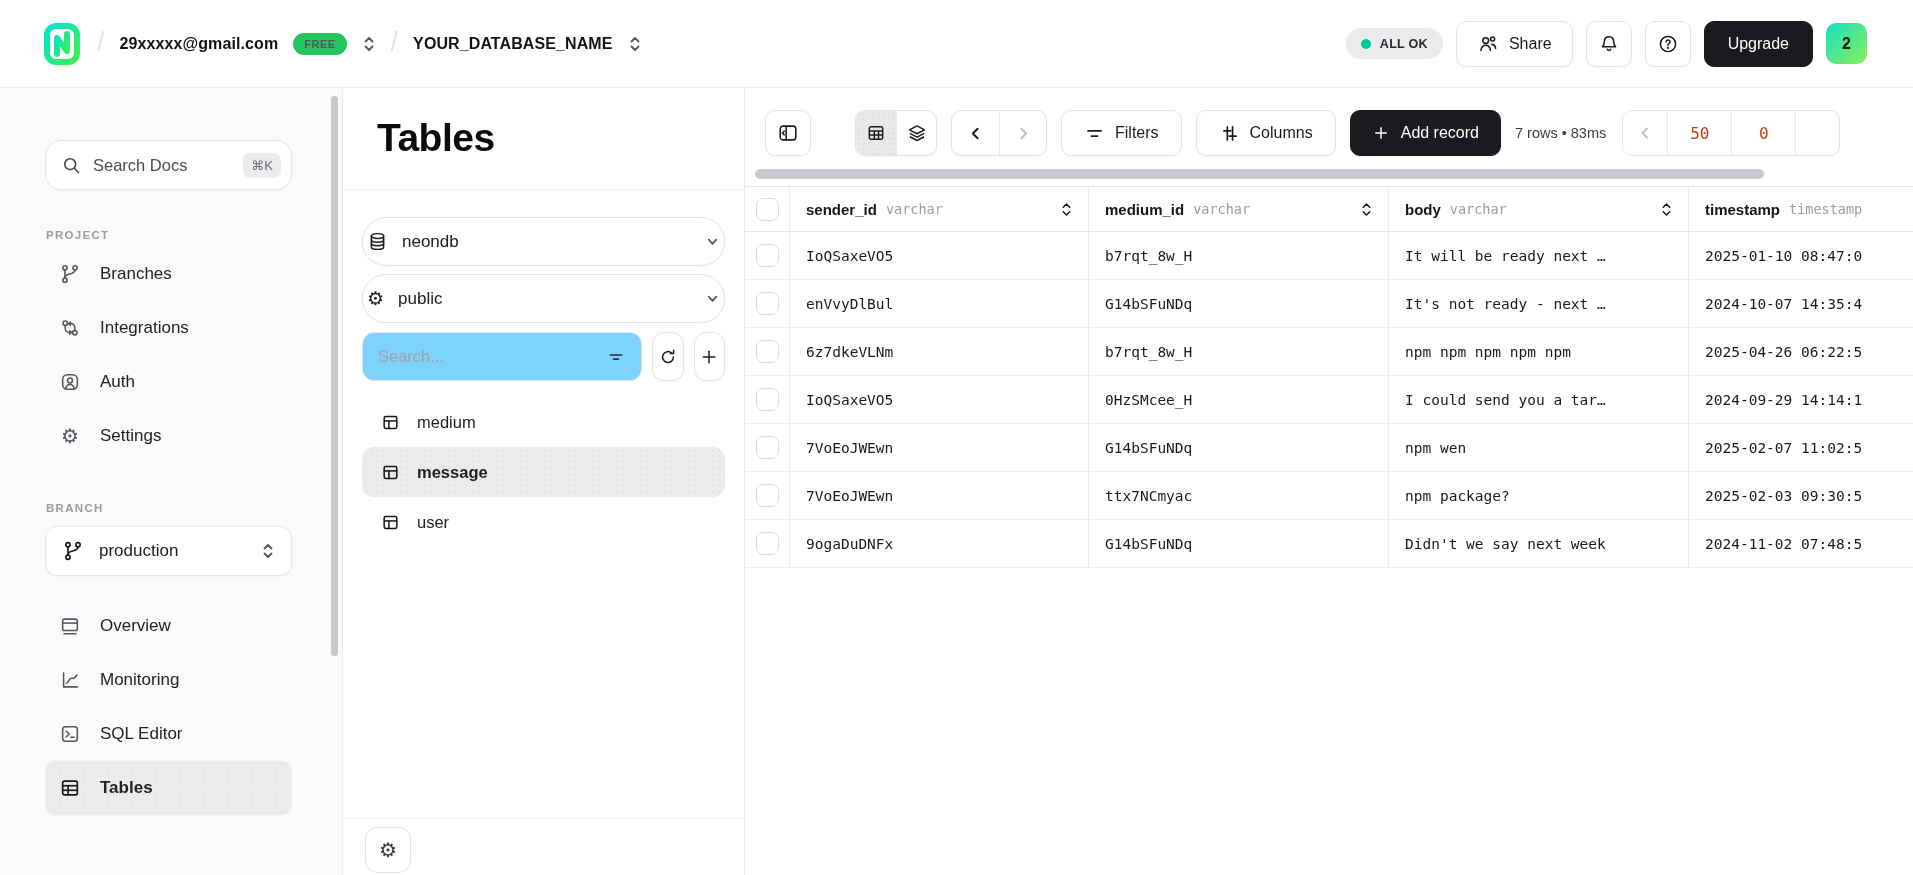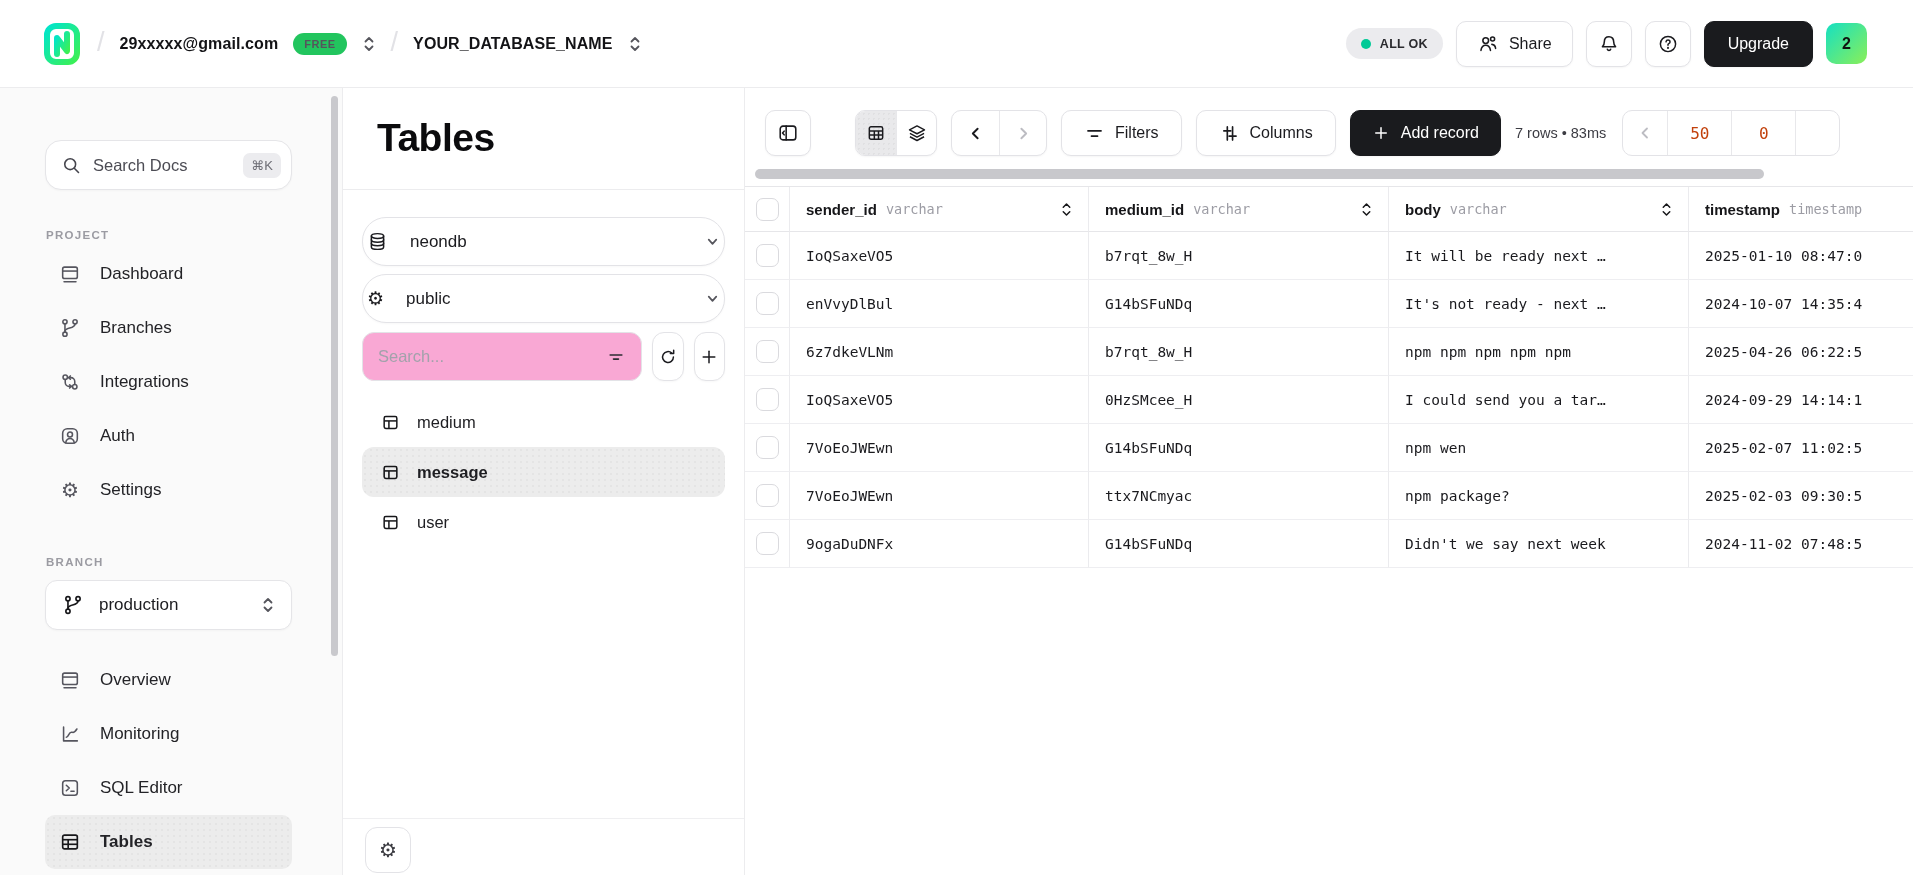"neondb" .select-box { gap: 22px -> 14px }
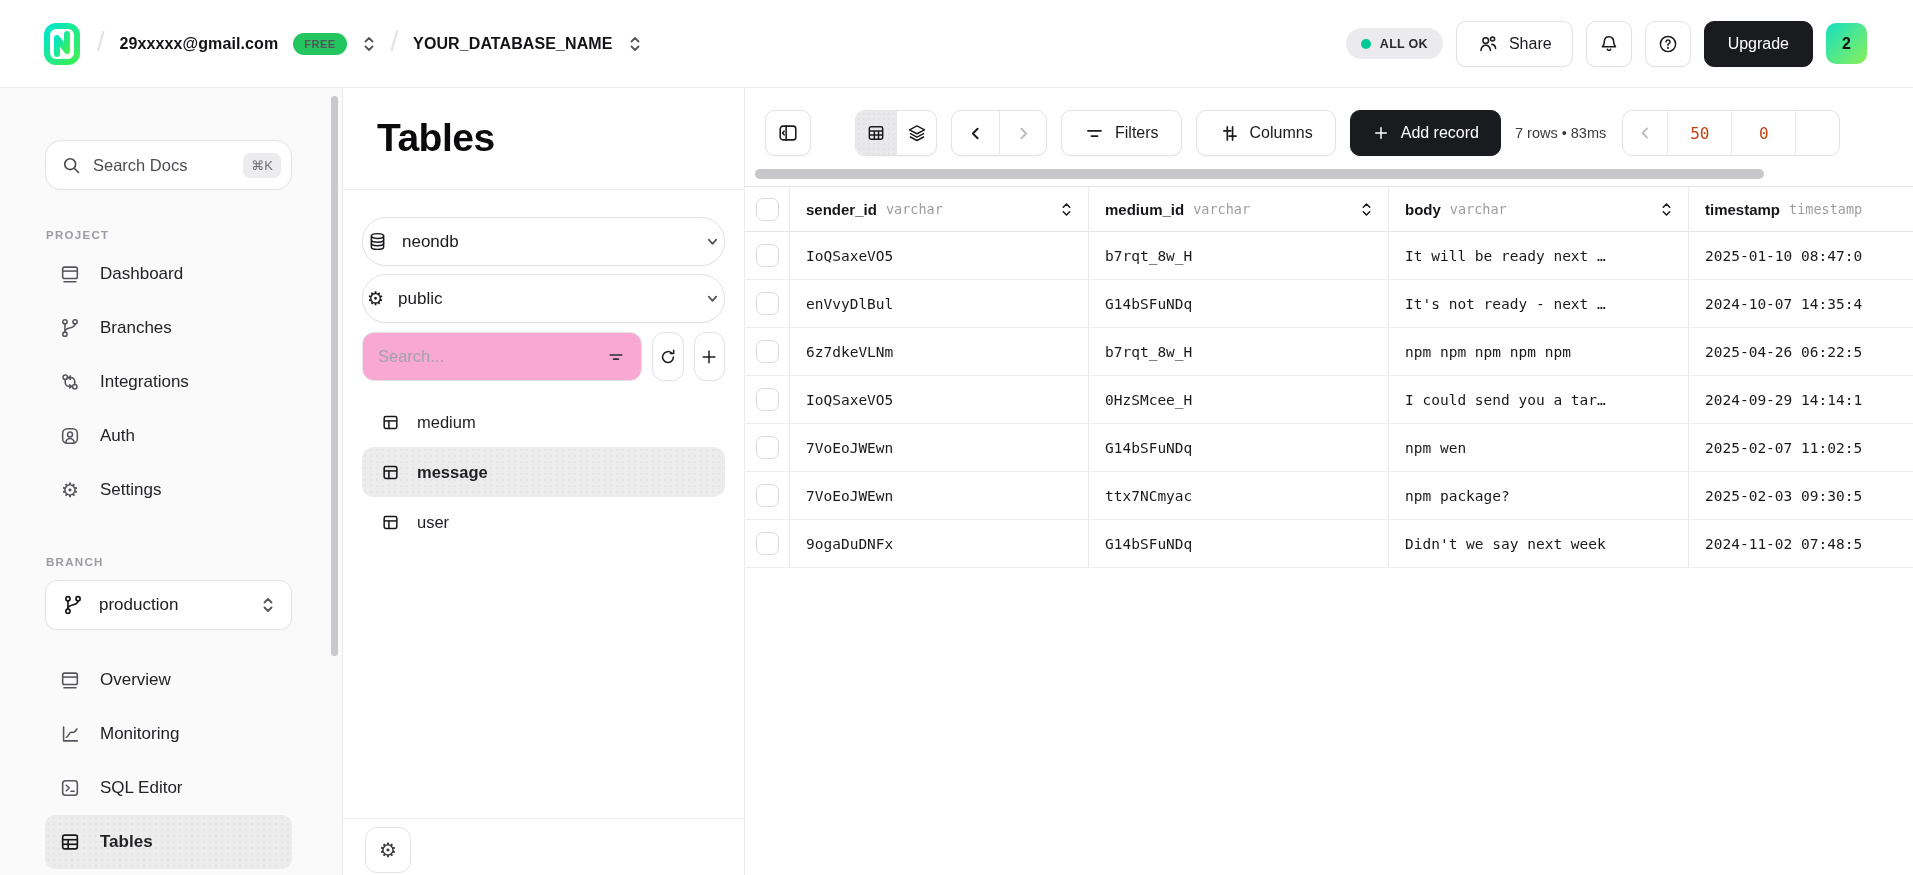"Dashboard" div.nav-item { html: <div> <span> <svg> <rect></rect> <path></path> <path></path> </svg> </span> <span>Dashboard</span> </div> -> none }
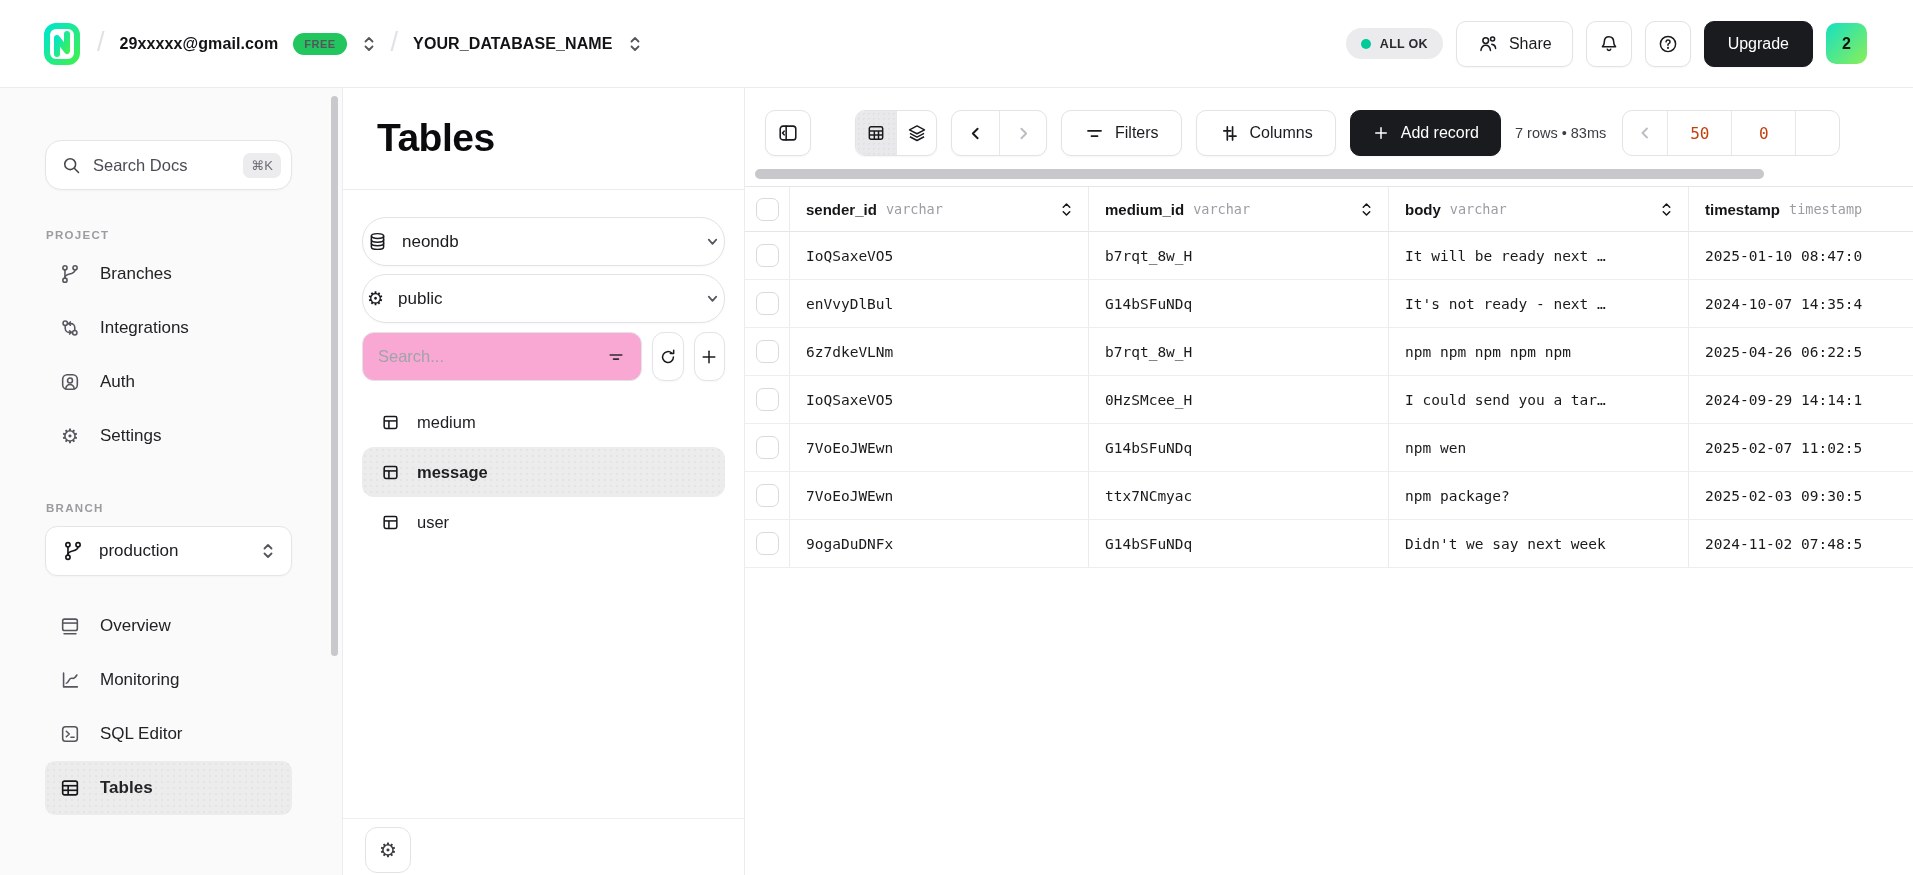"Search..." .tbl-search { background: #f9a8d4 -> #7dd3fc }
